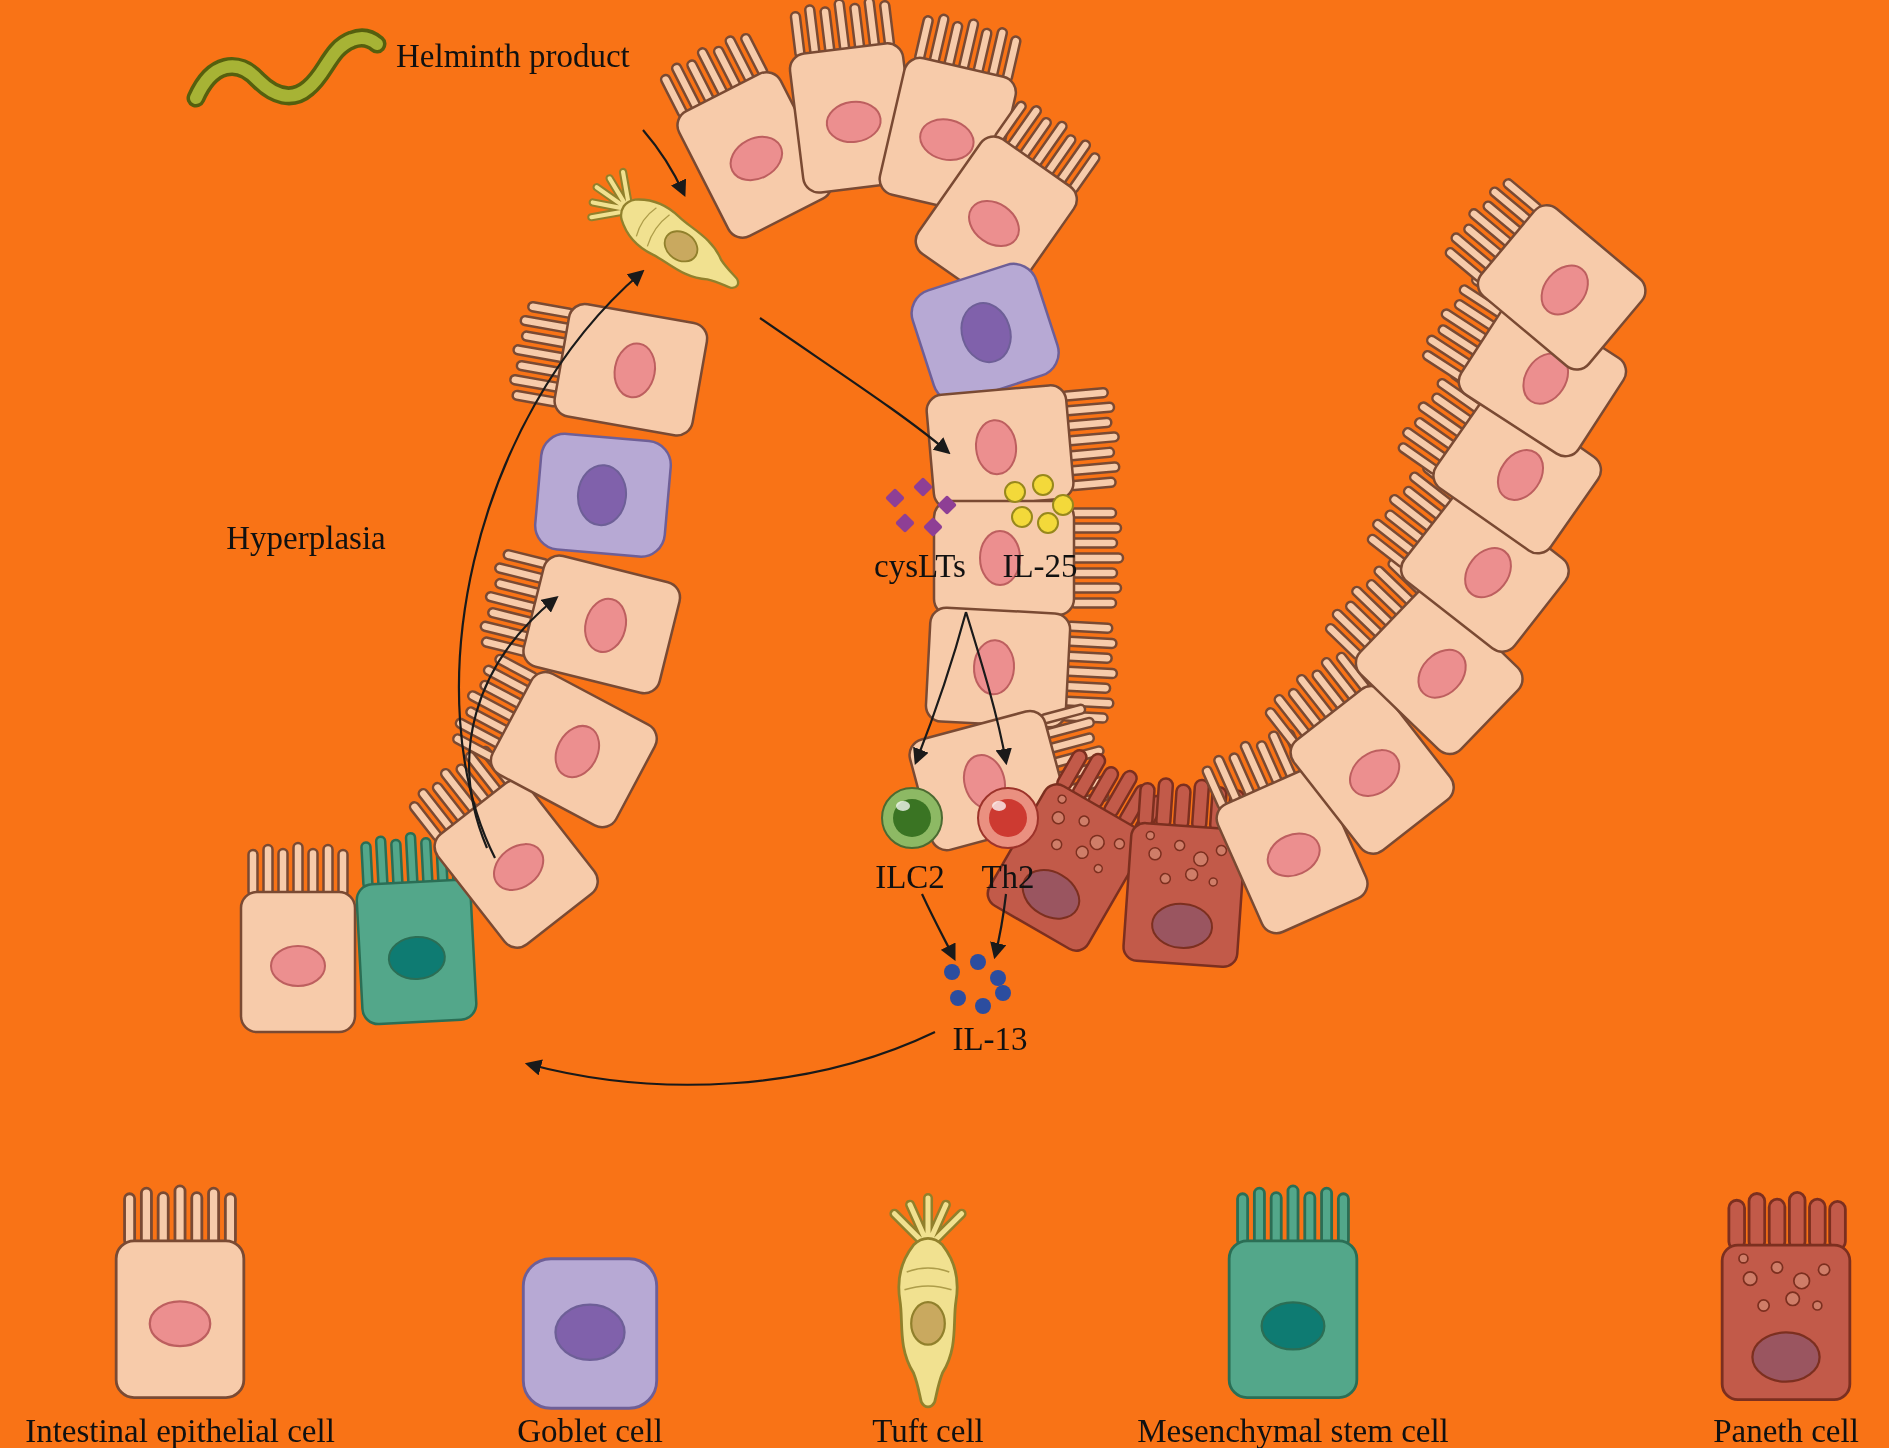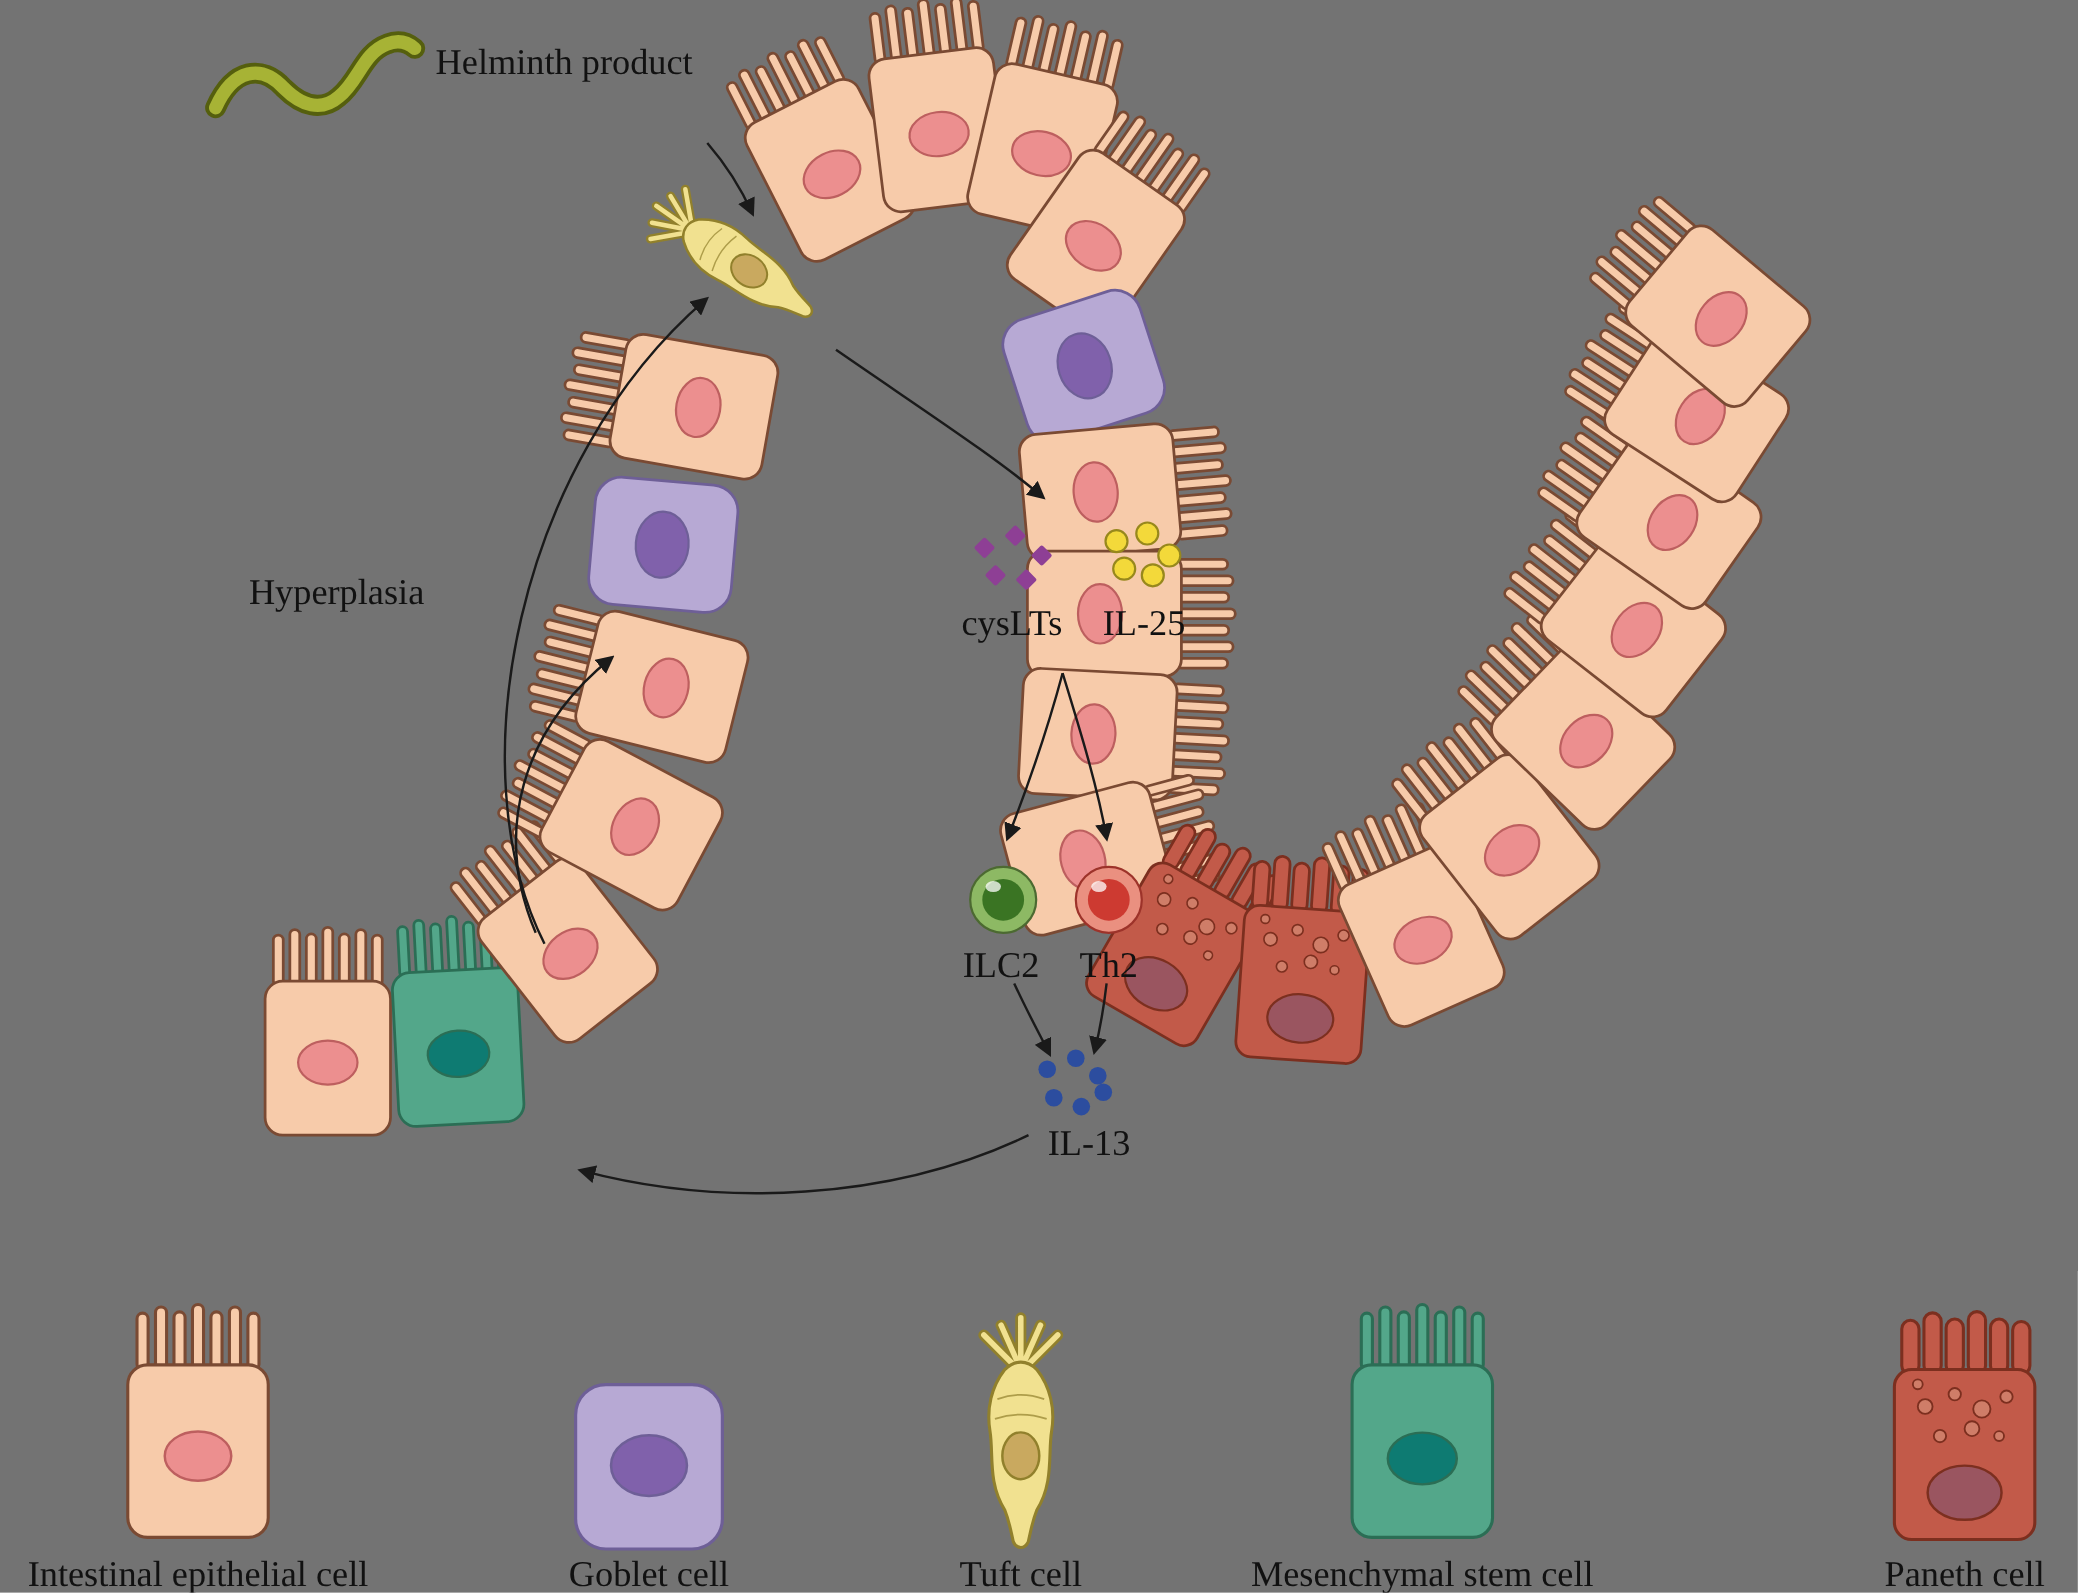"Helminth product" .figure-wrap { background: #737373 -> #f97316 }
